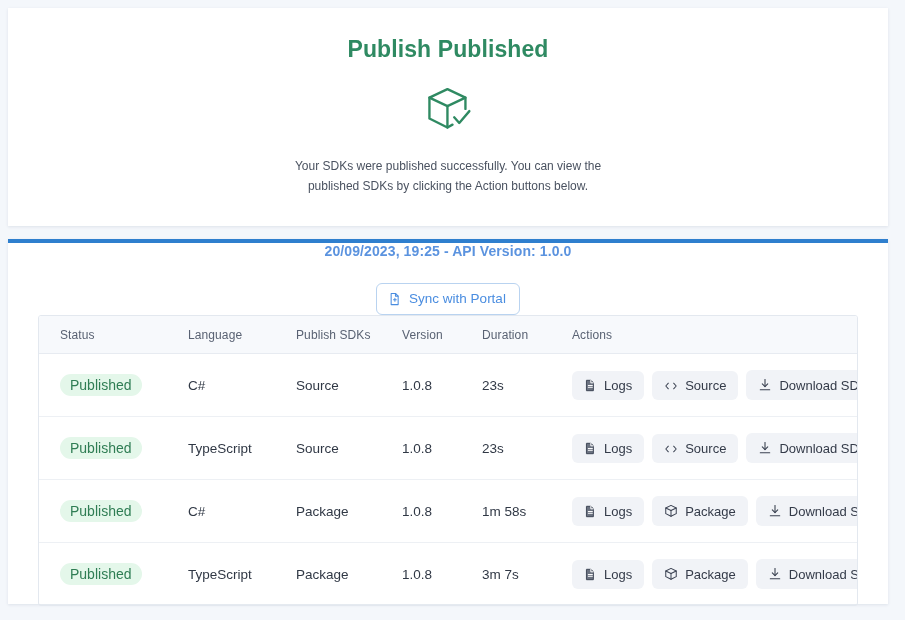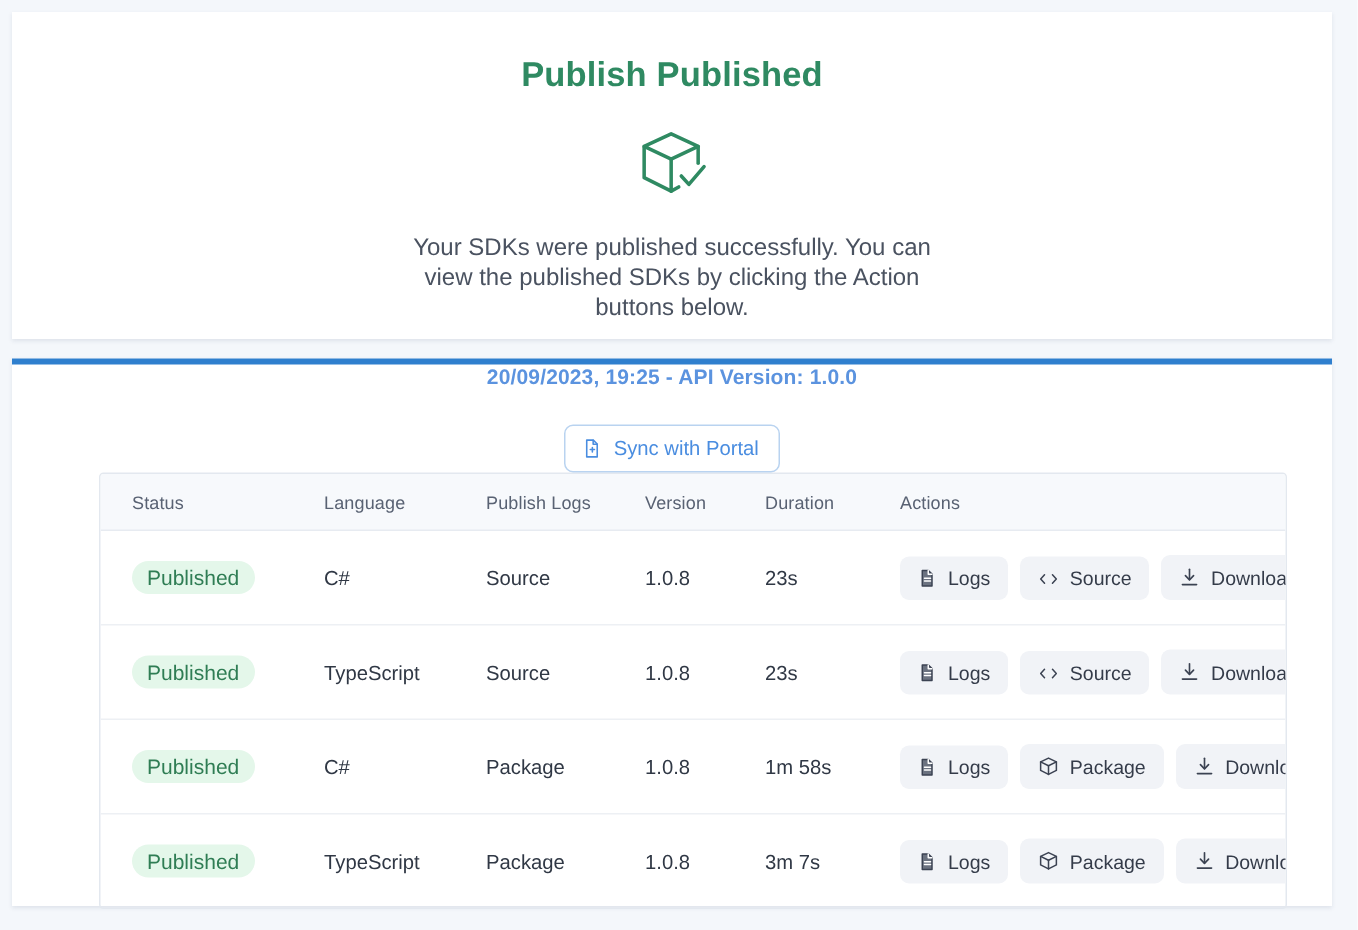"Your SDKs were published successfully." .success-desc { font-size: 16px -> 12px }
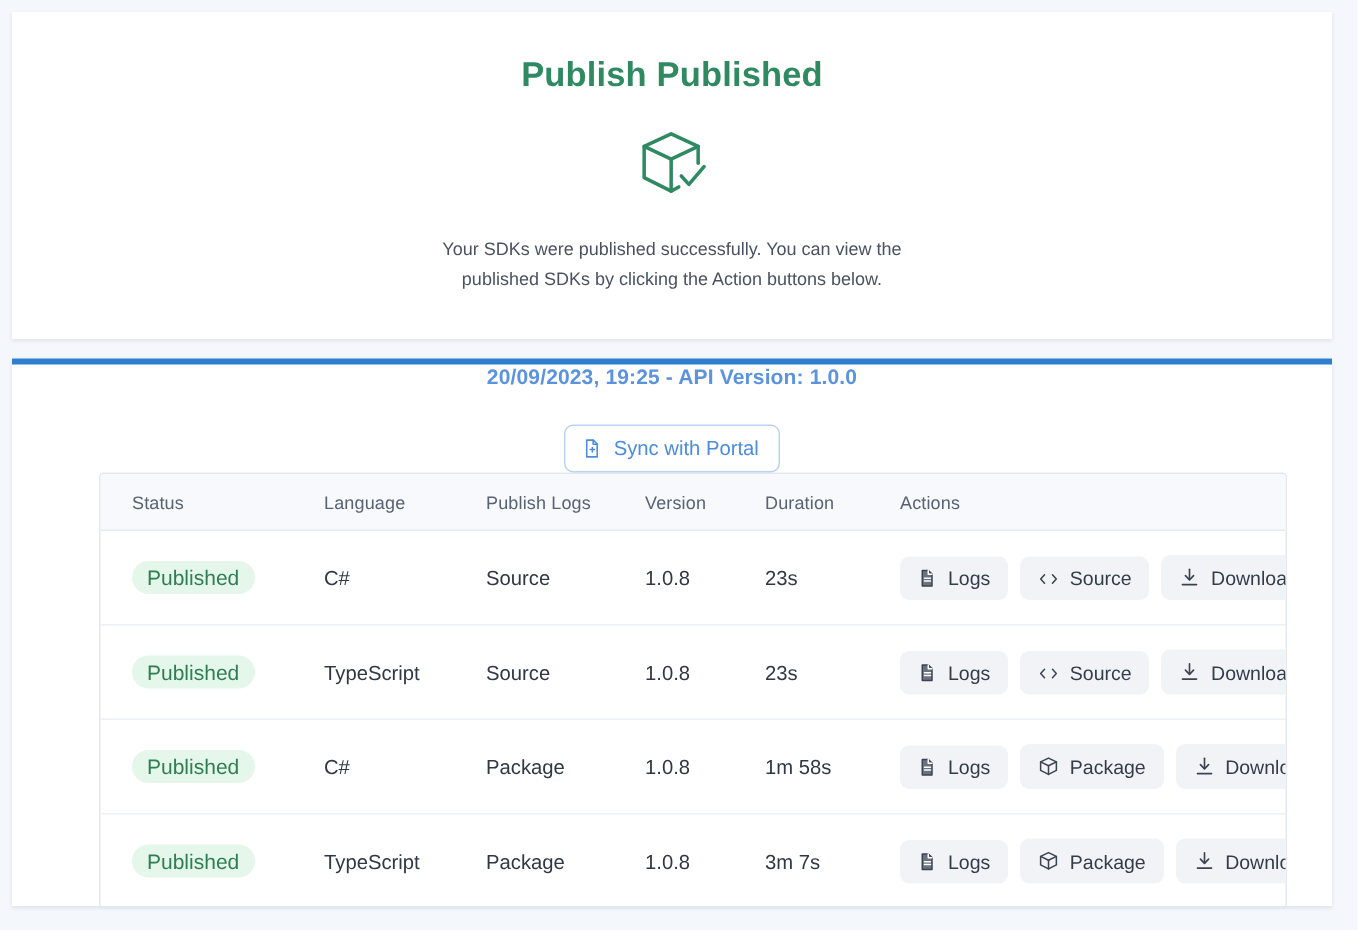"Status" .tbl-wrap { margin-left: 28px -> none }
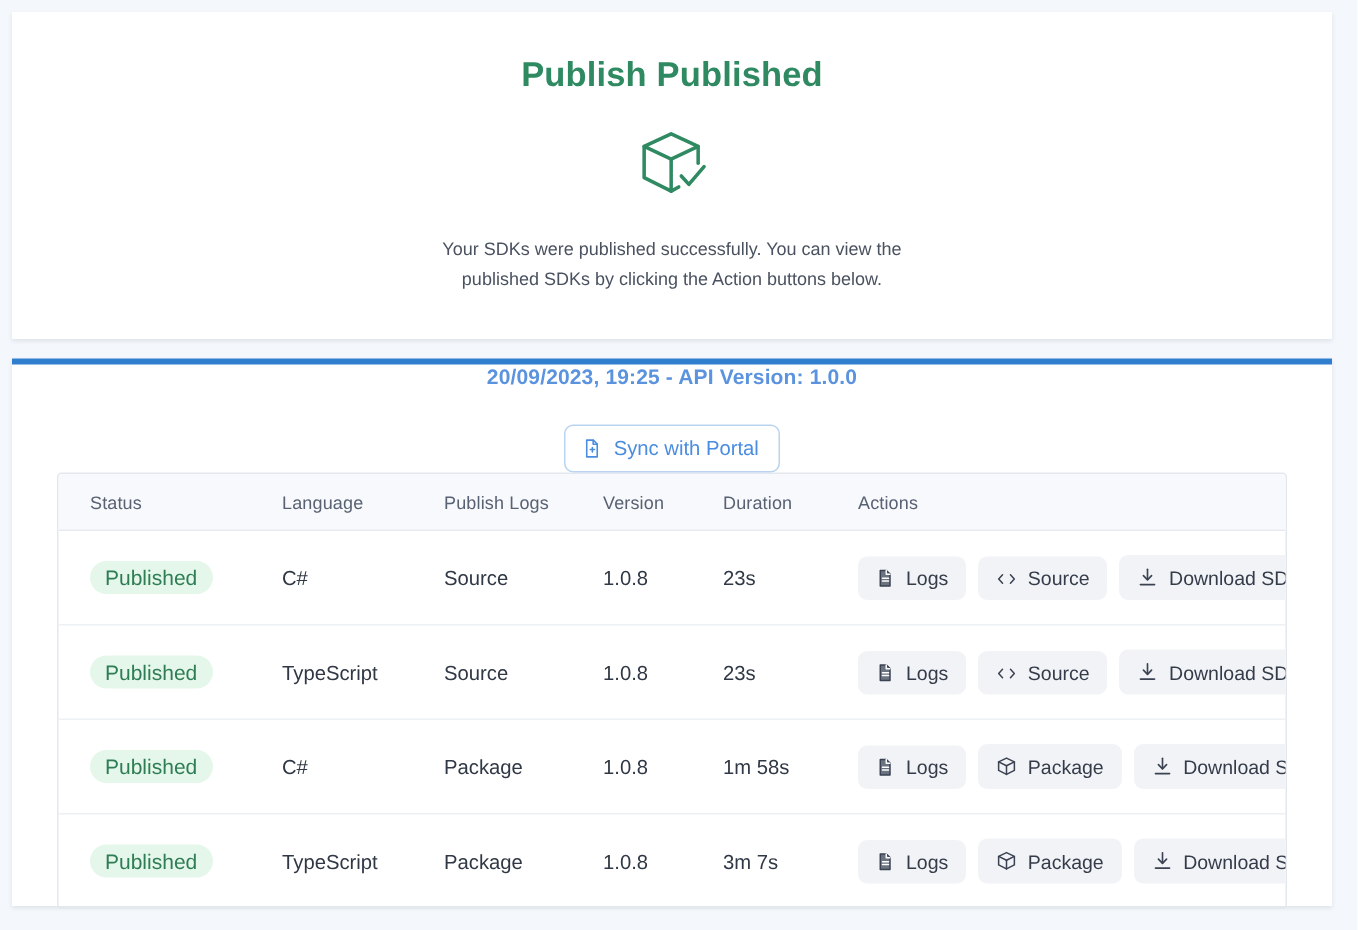"Publish Logs" th.col-type { text: Logs -> SDKs }
